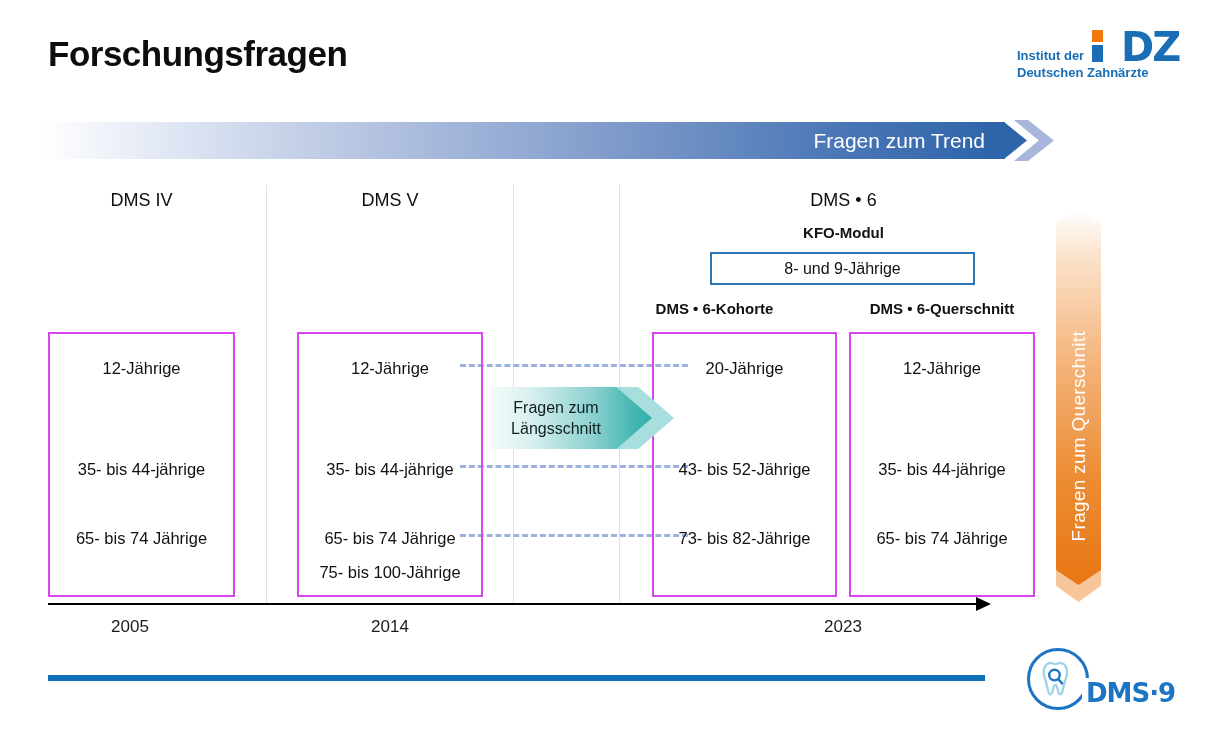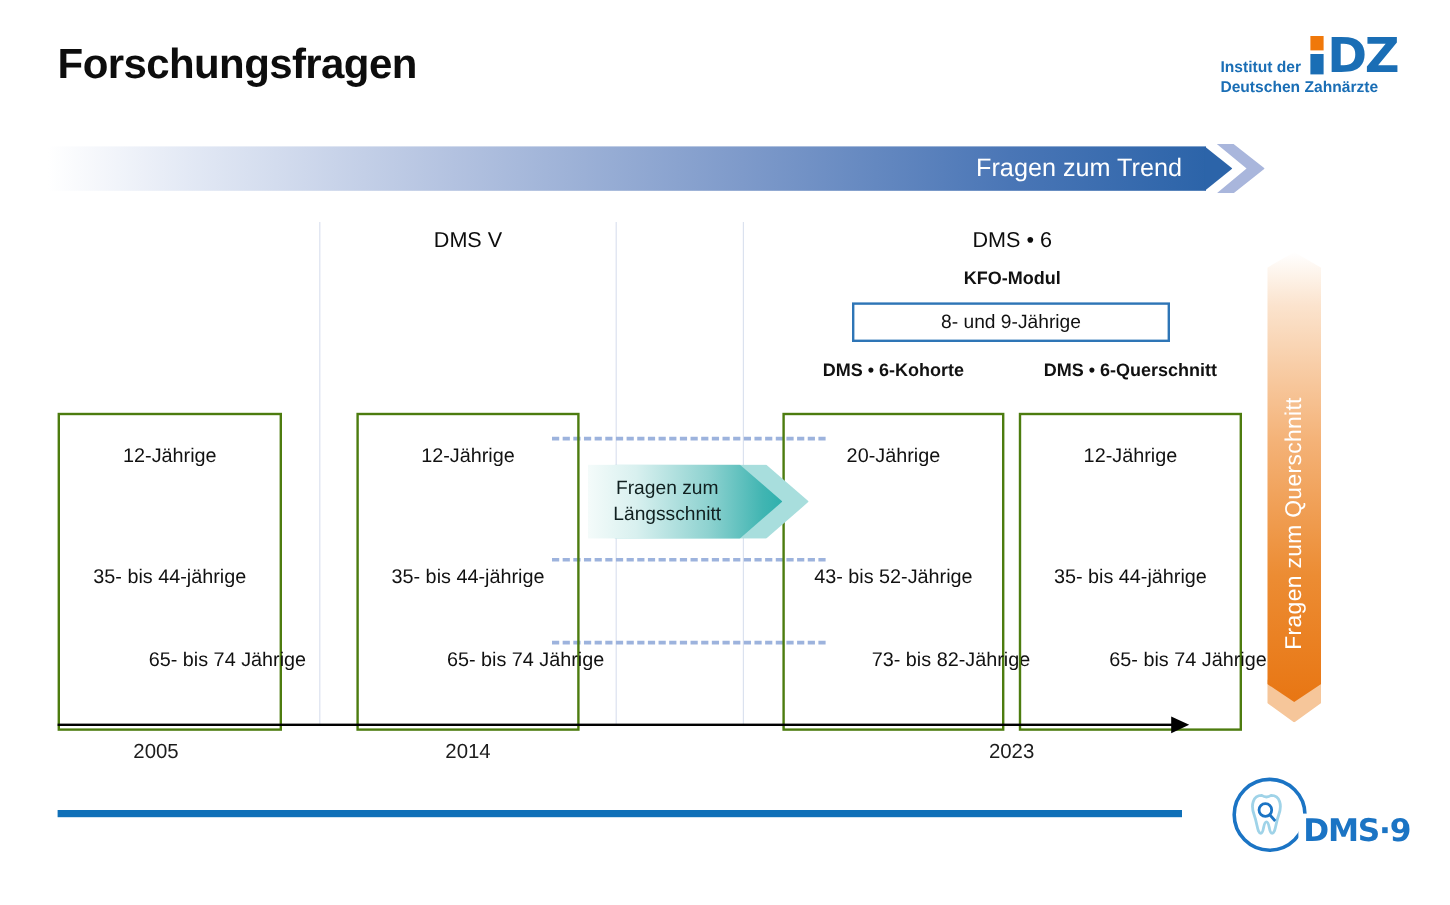"DZ" .idz-glyph { gap: 3px -> 18px }
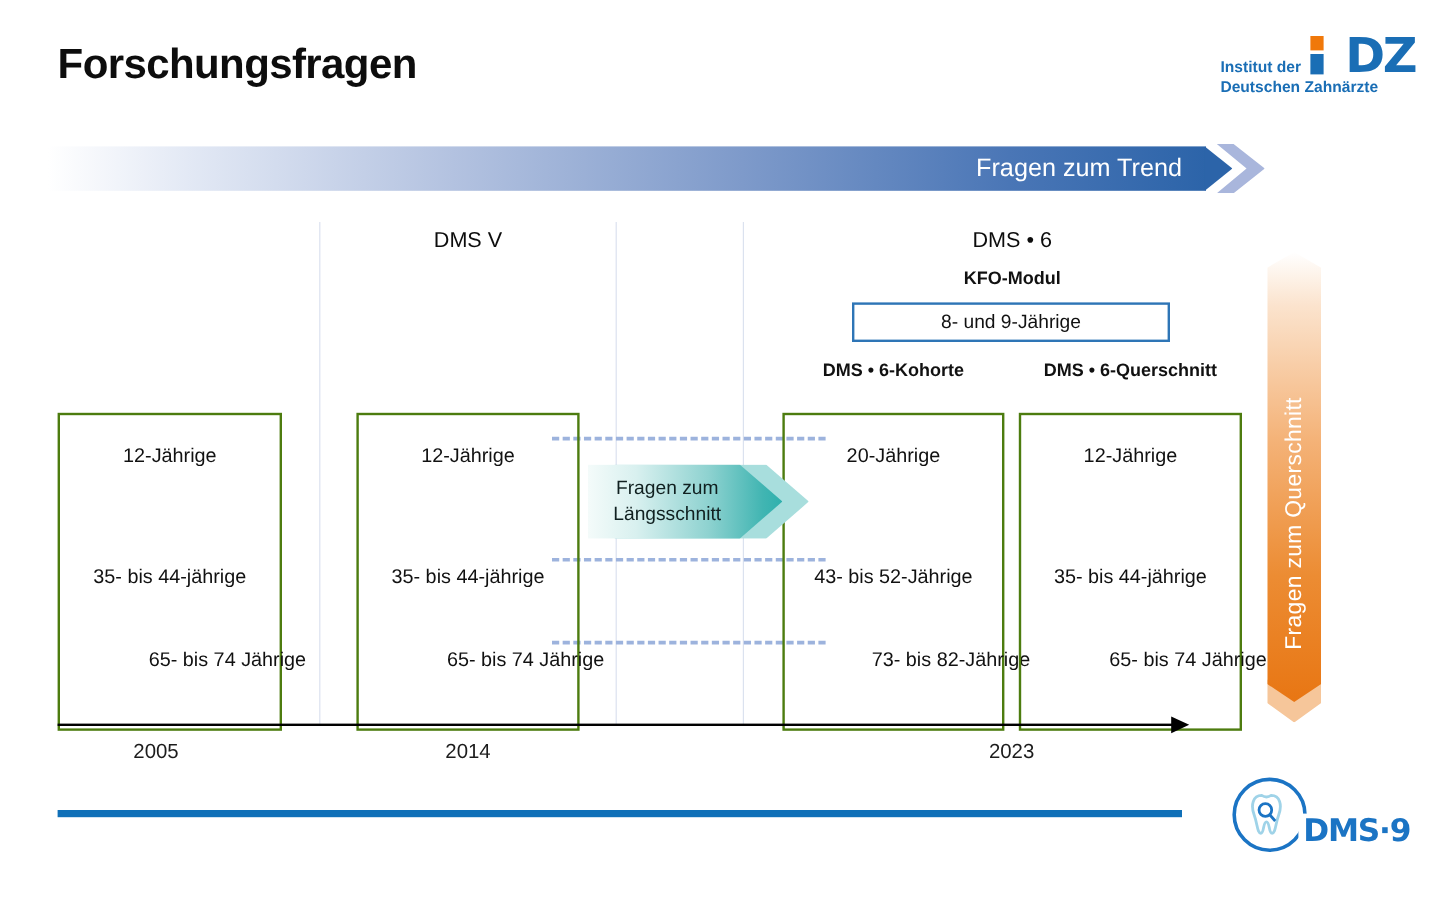"DMS IV" div.colhead { html: none -> <div>DMS IV</div> }
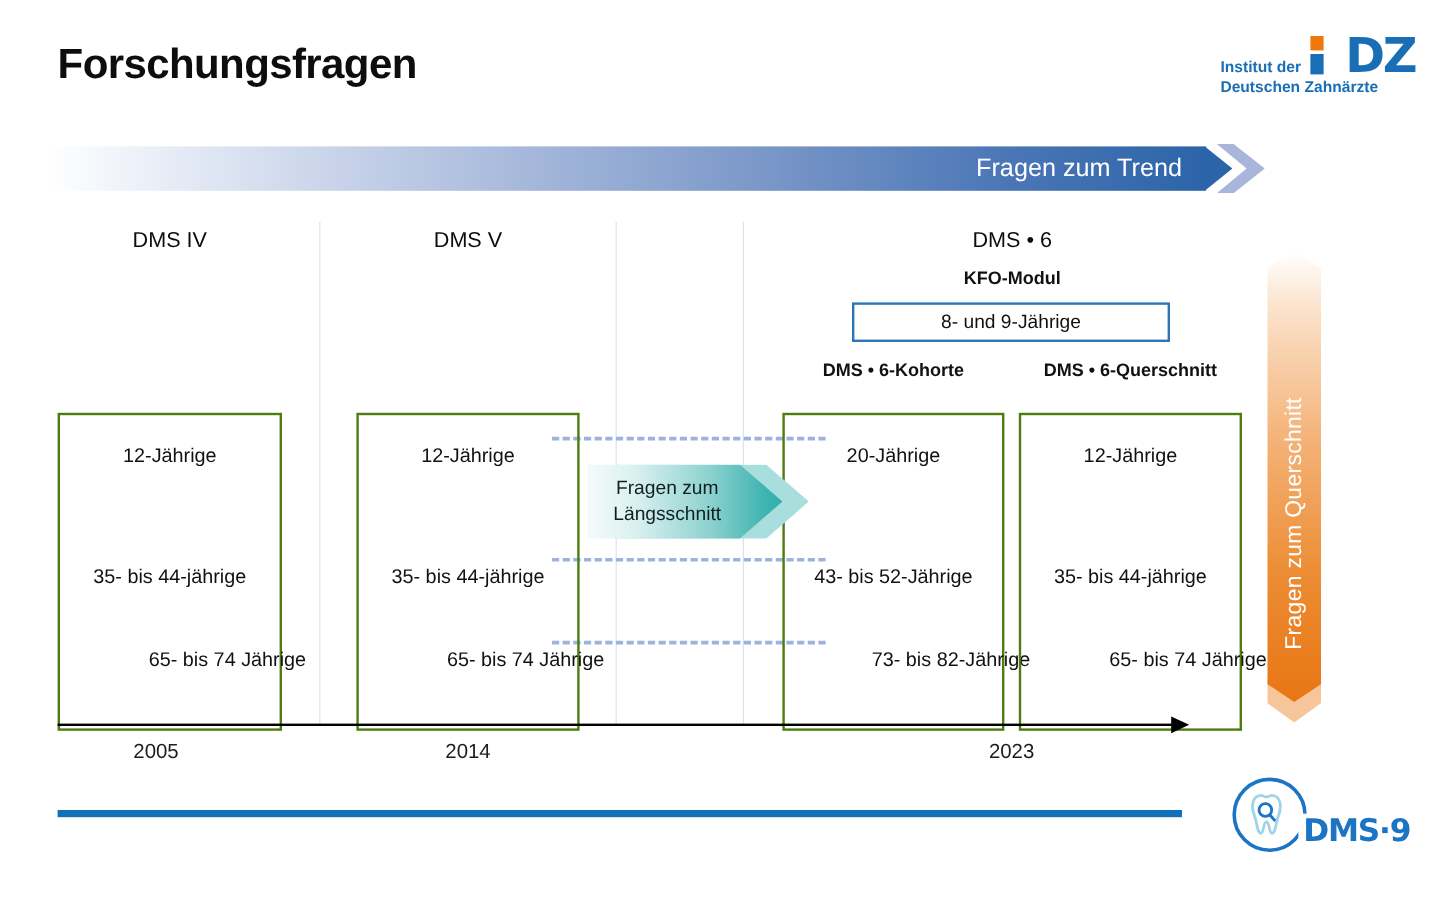"DMS • 6-Kohorte" .sh1 { left: 652px -> 622px }
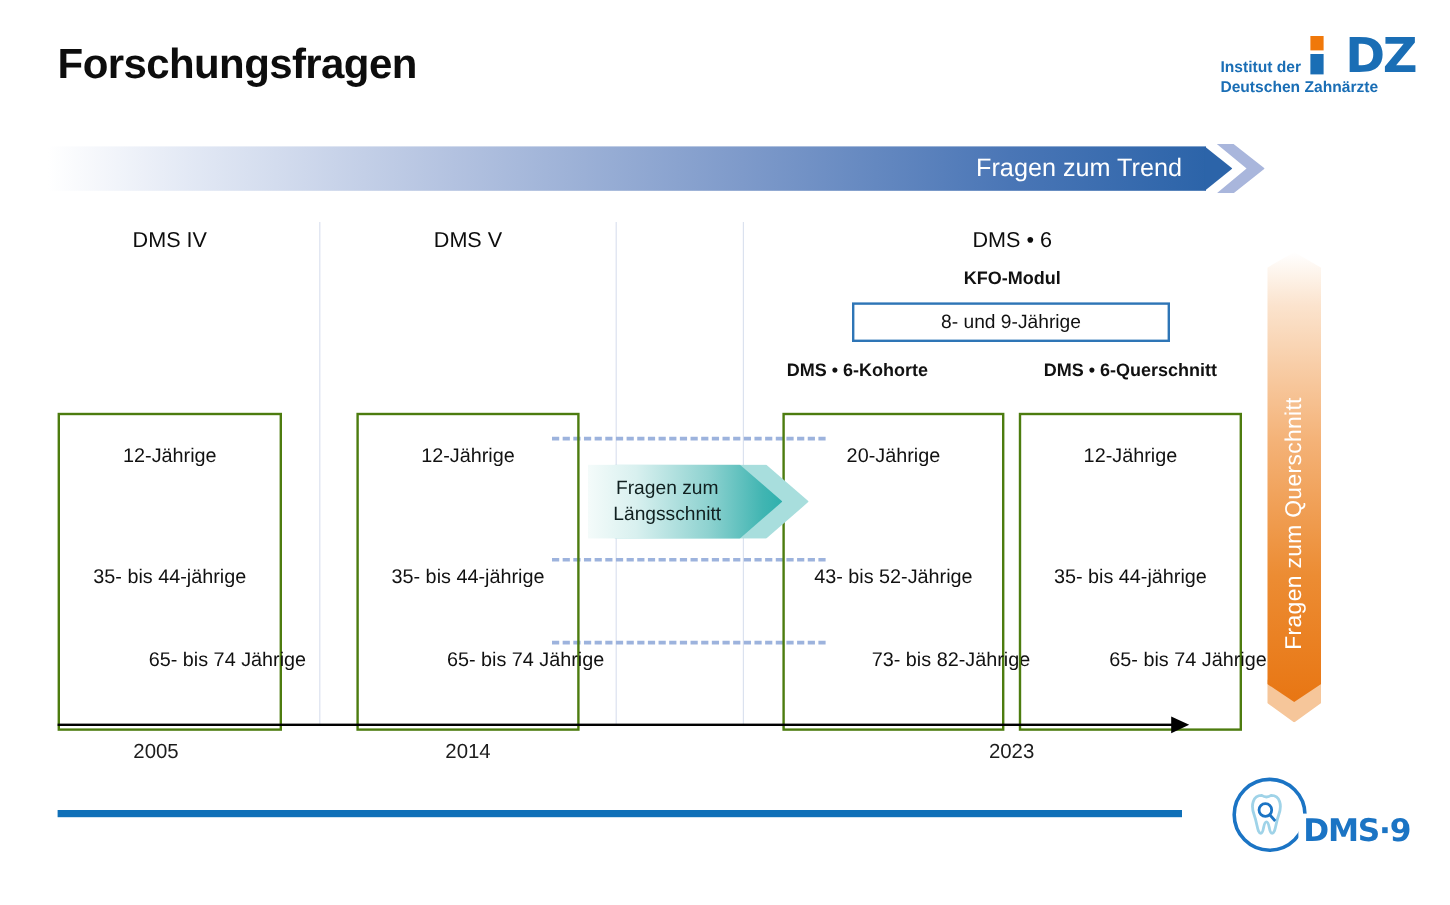"12-Jährige" .agebox { border: 2px solid #4d7c0f -> 2px solid #d946ef; top: 344px -> 332px }
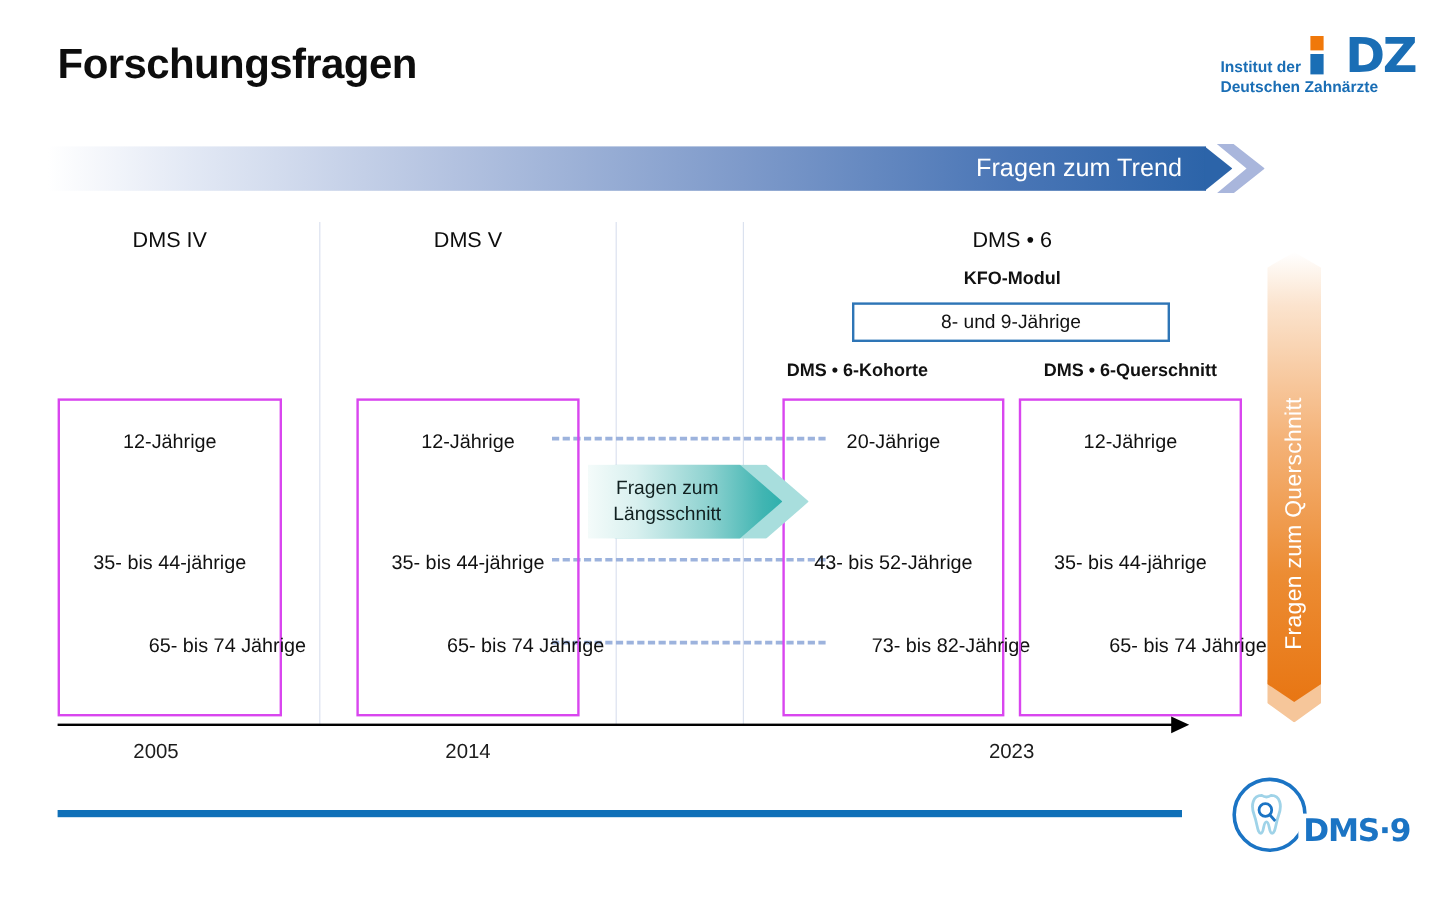"65- bis 74 Jährige" .r4 { padding-left: 48px -> none }
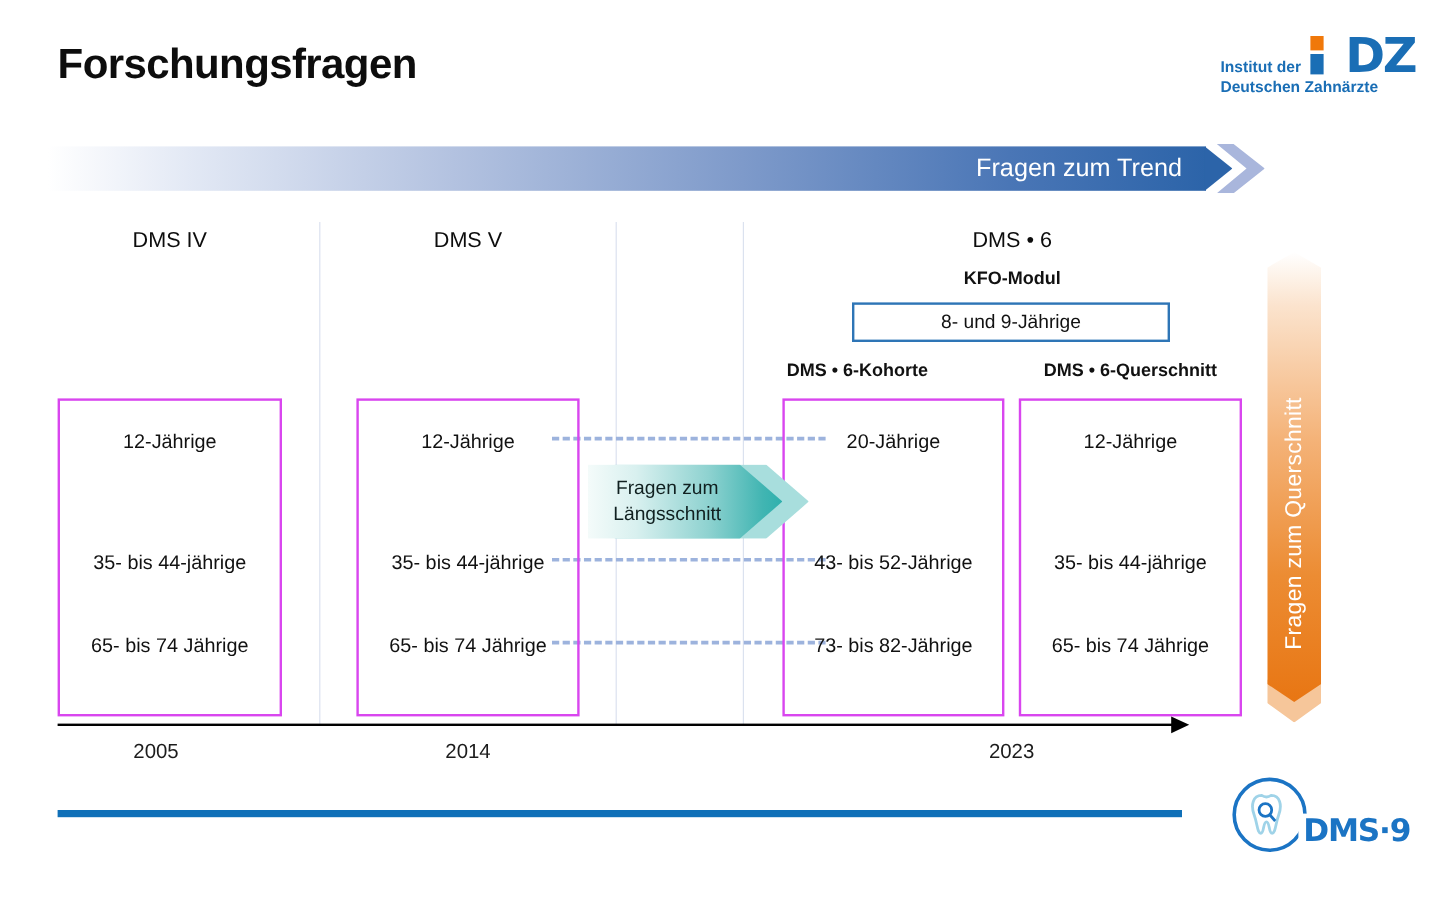"75- bis 100-Jährige" div.item { html: none -> <div>75- bis 100-Jährige</div> }
